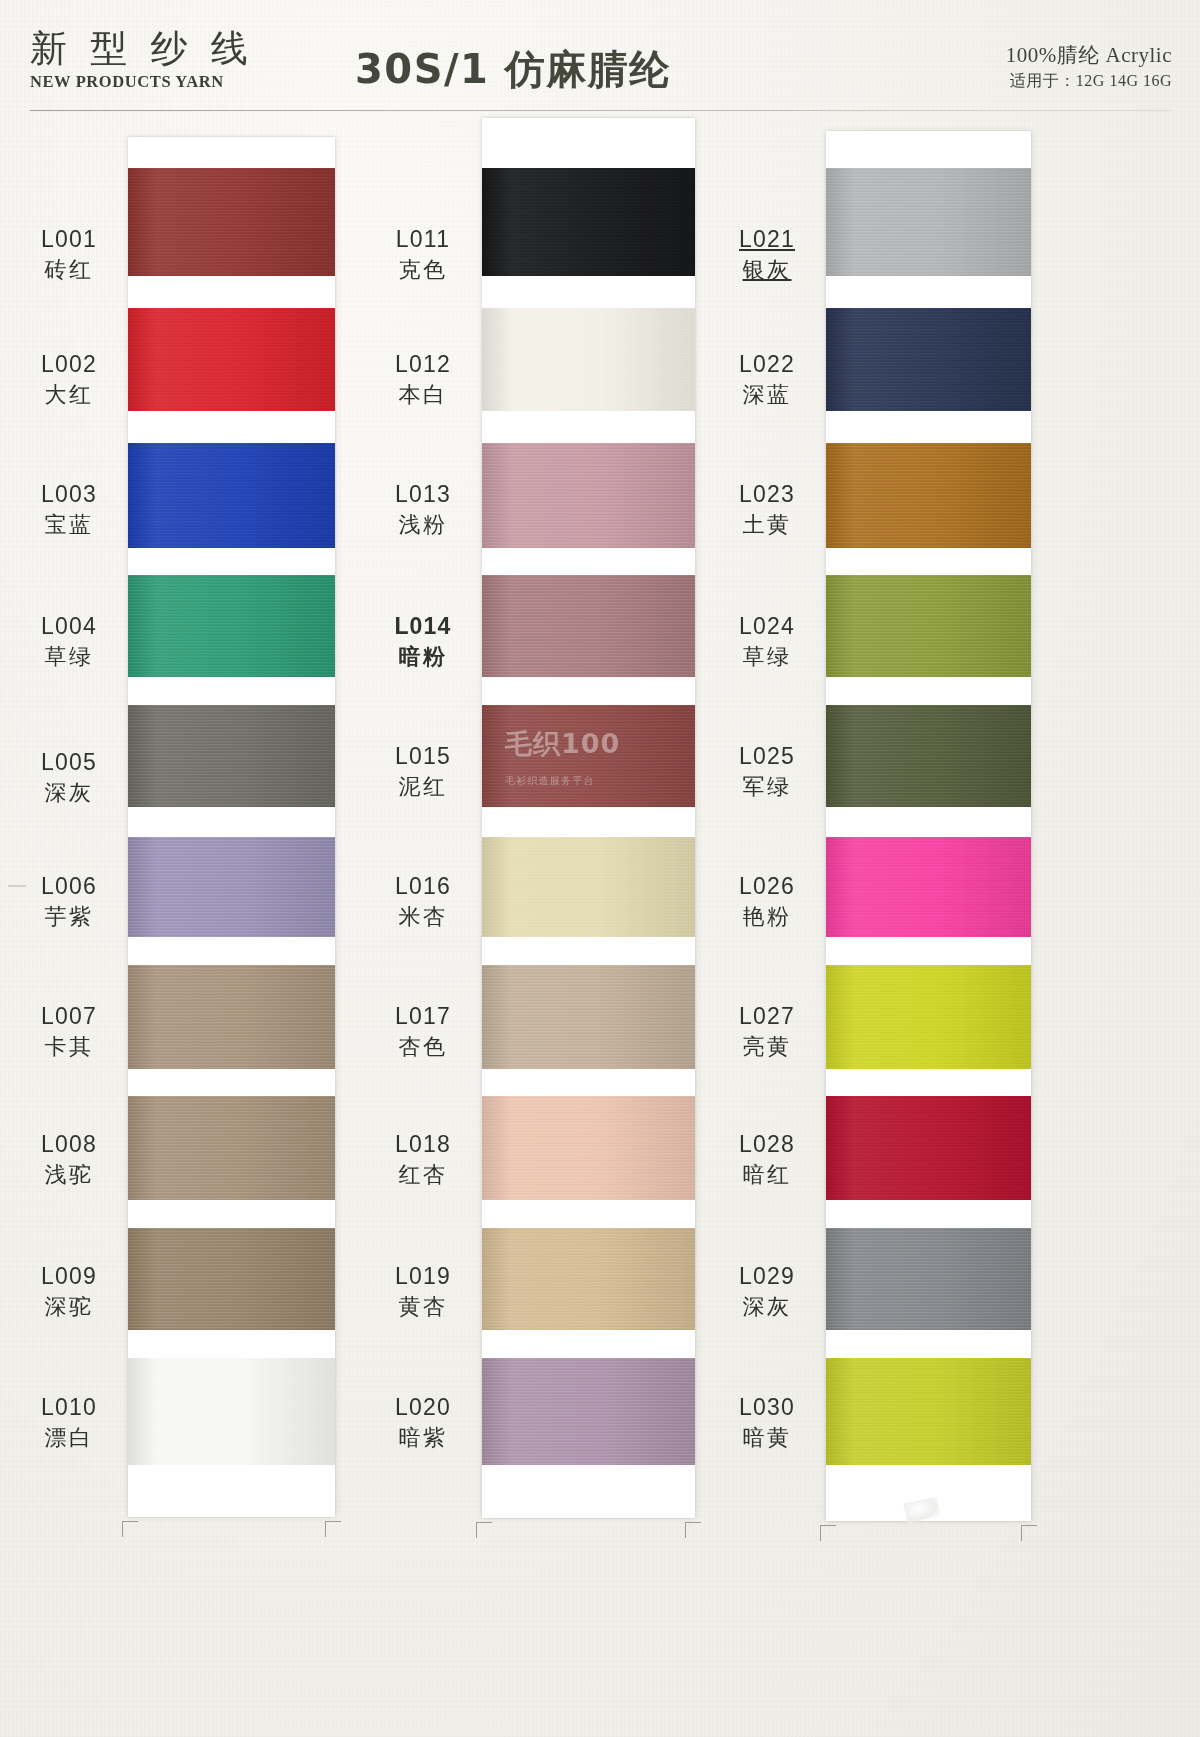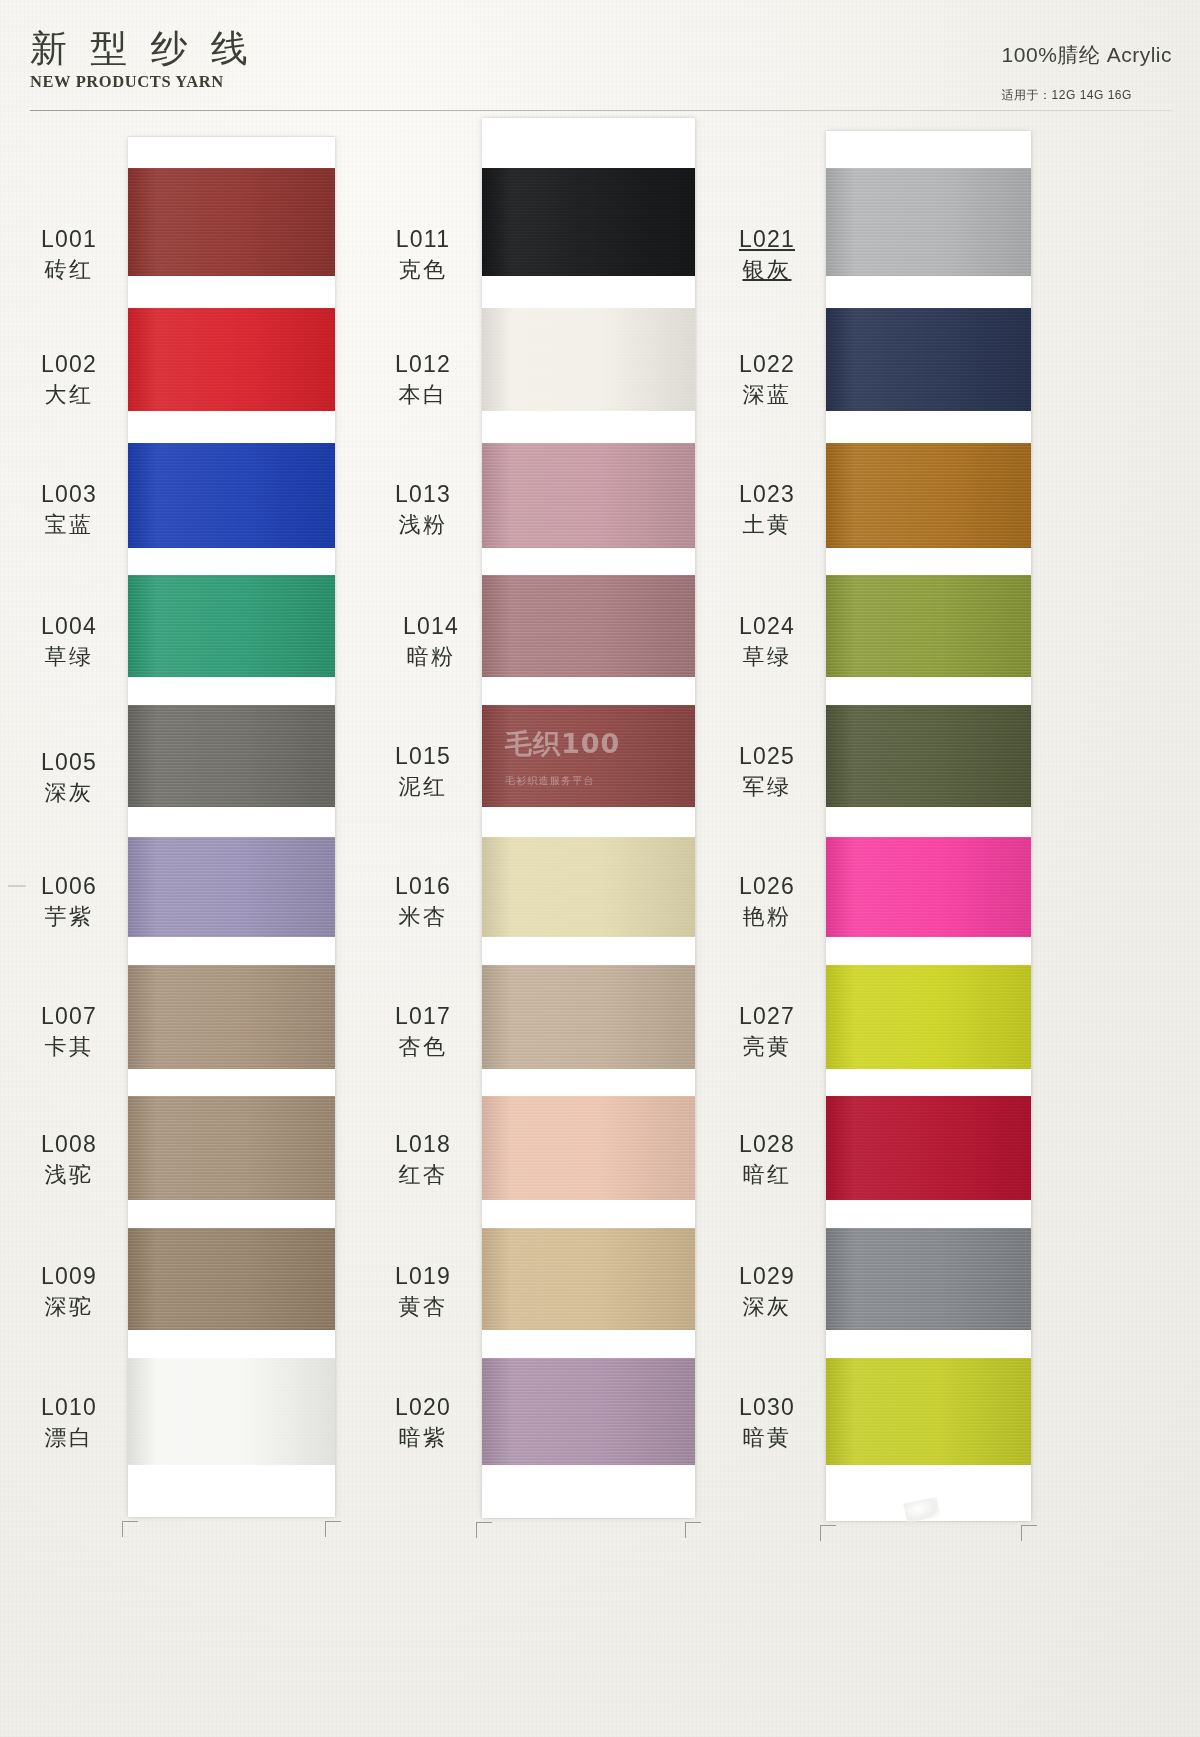"30S/1 仿麻腈纶" div { html: none -> <div>30S/1 仿麻腈纶</div> }
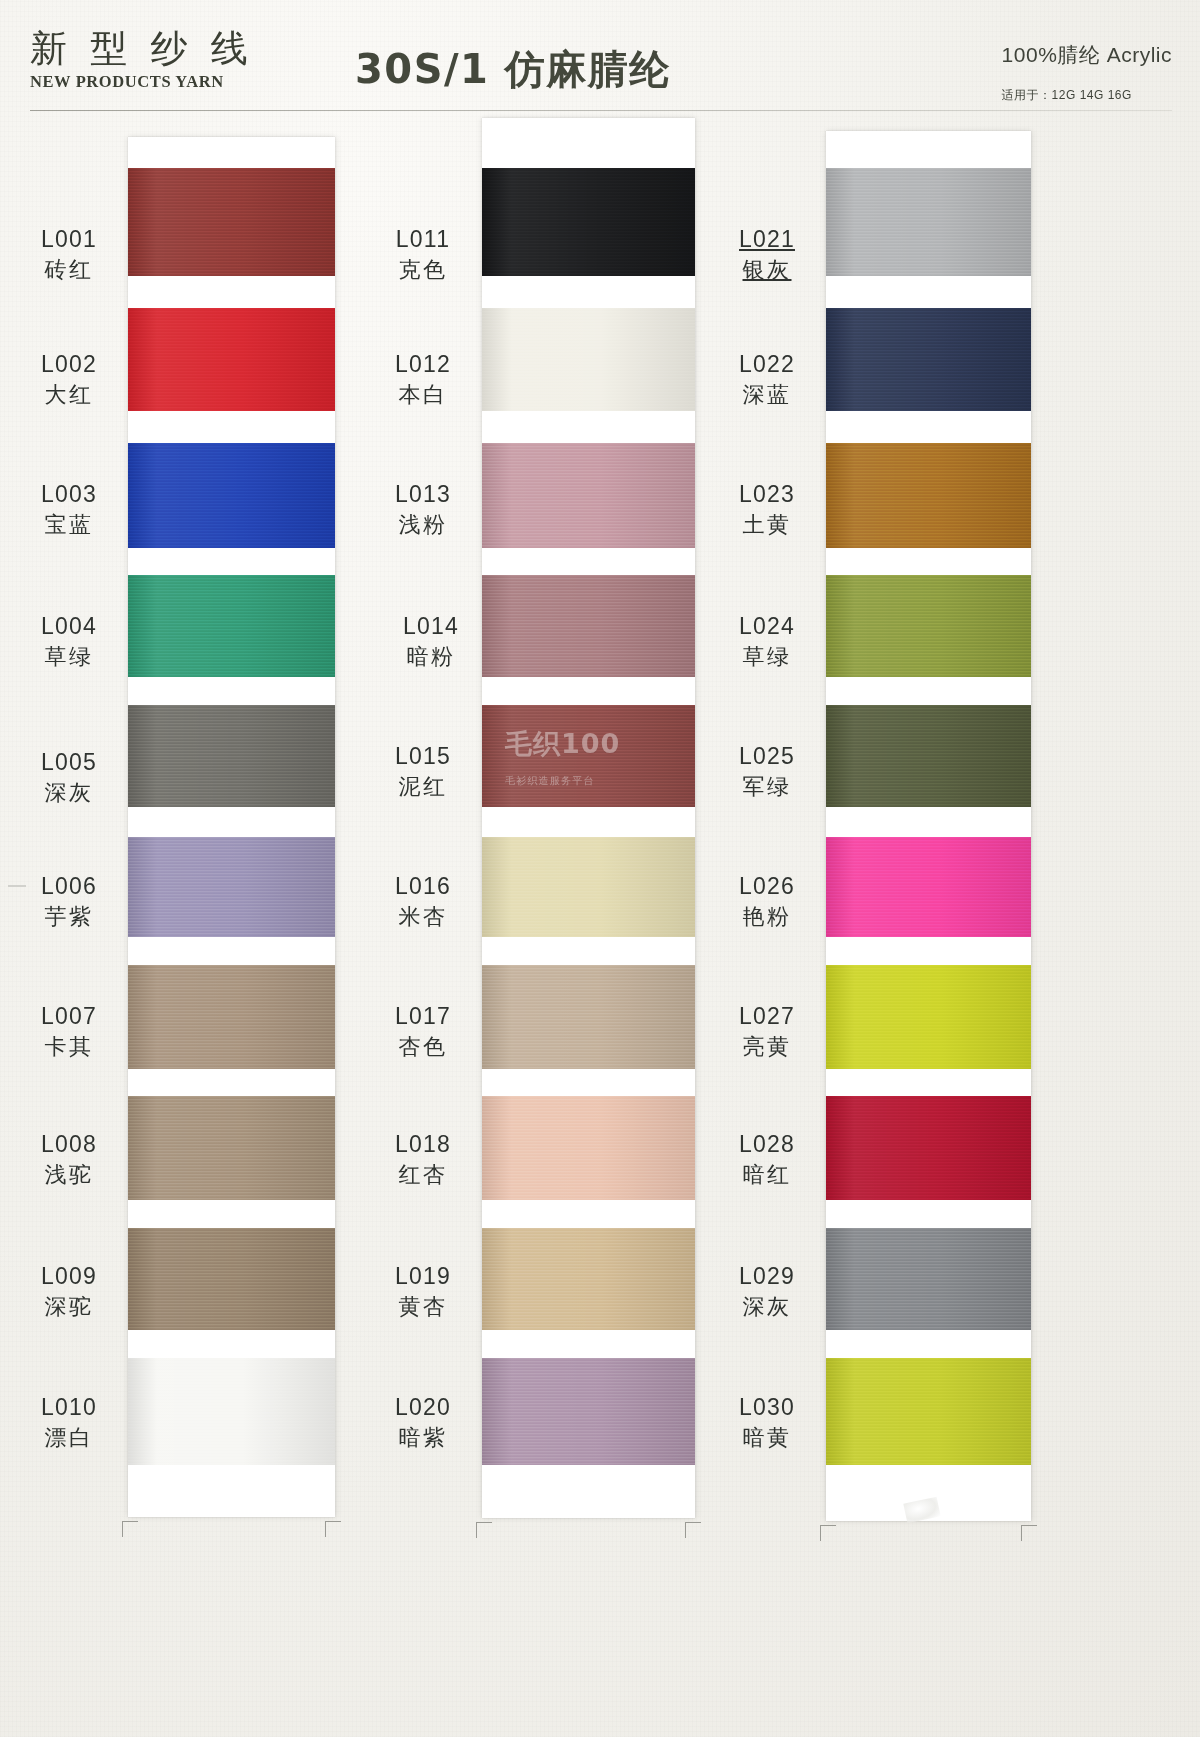"100%腈纶 Acrylic" #spec { font-family: none -> Liberation Serif, serif; text-align: none -> right }
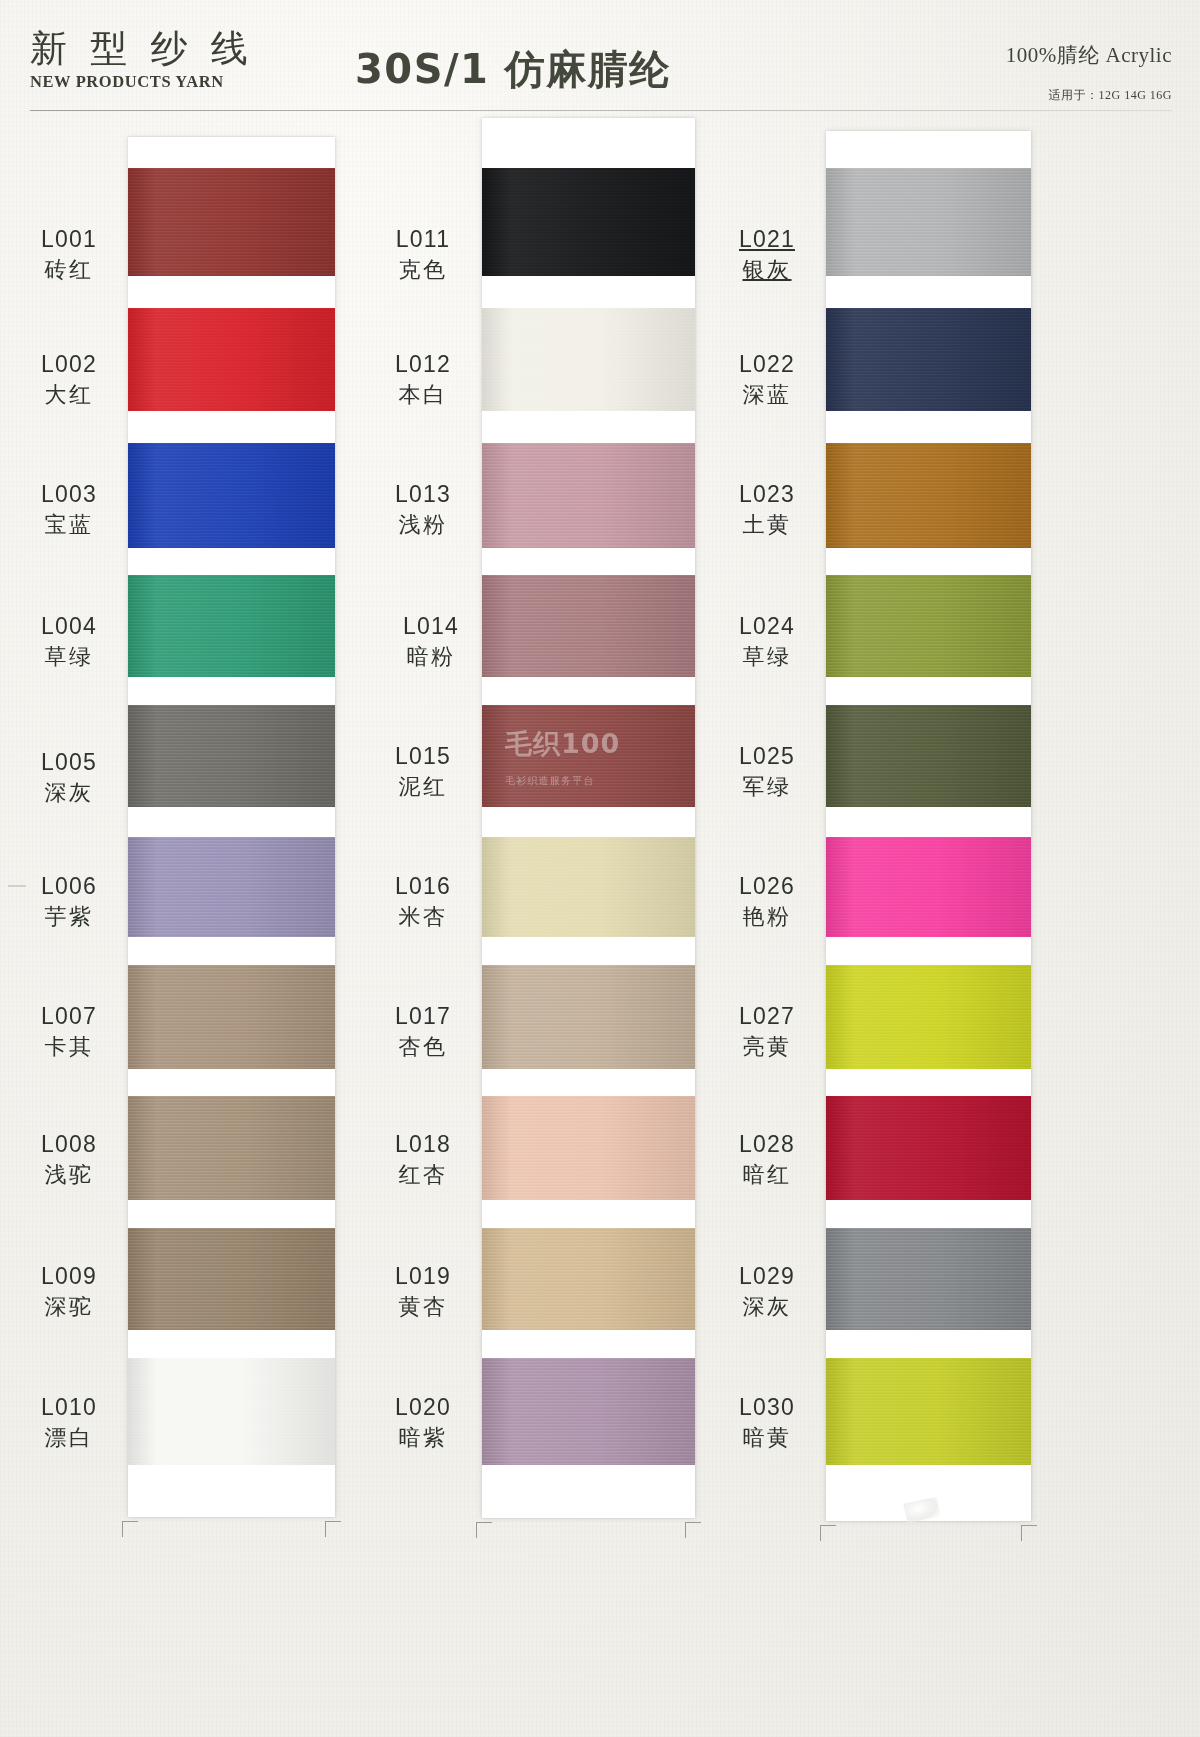"适用于：12G 14G 16G" #spec-2 { font-size: 12px -> 16px; margin-top: 19px -> 2px }
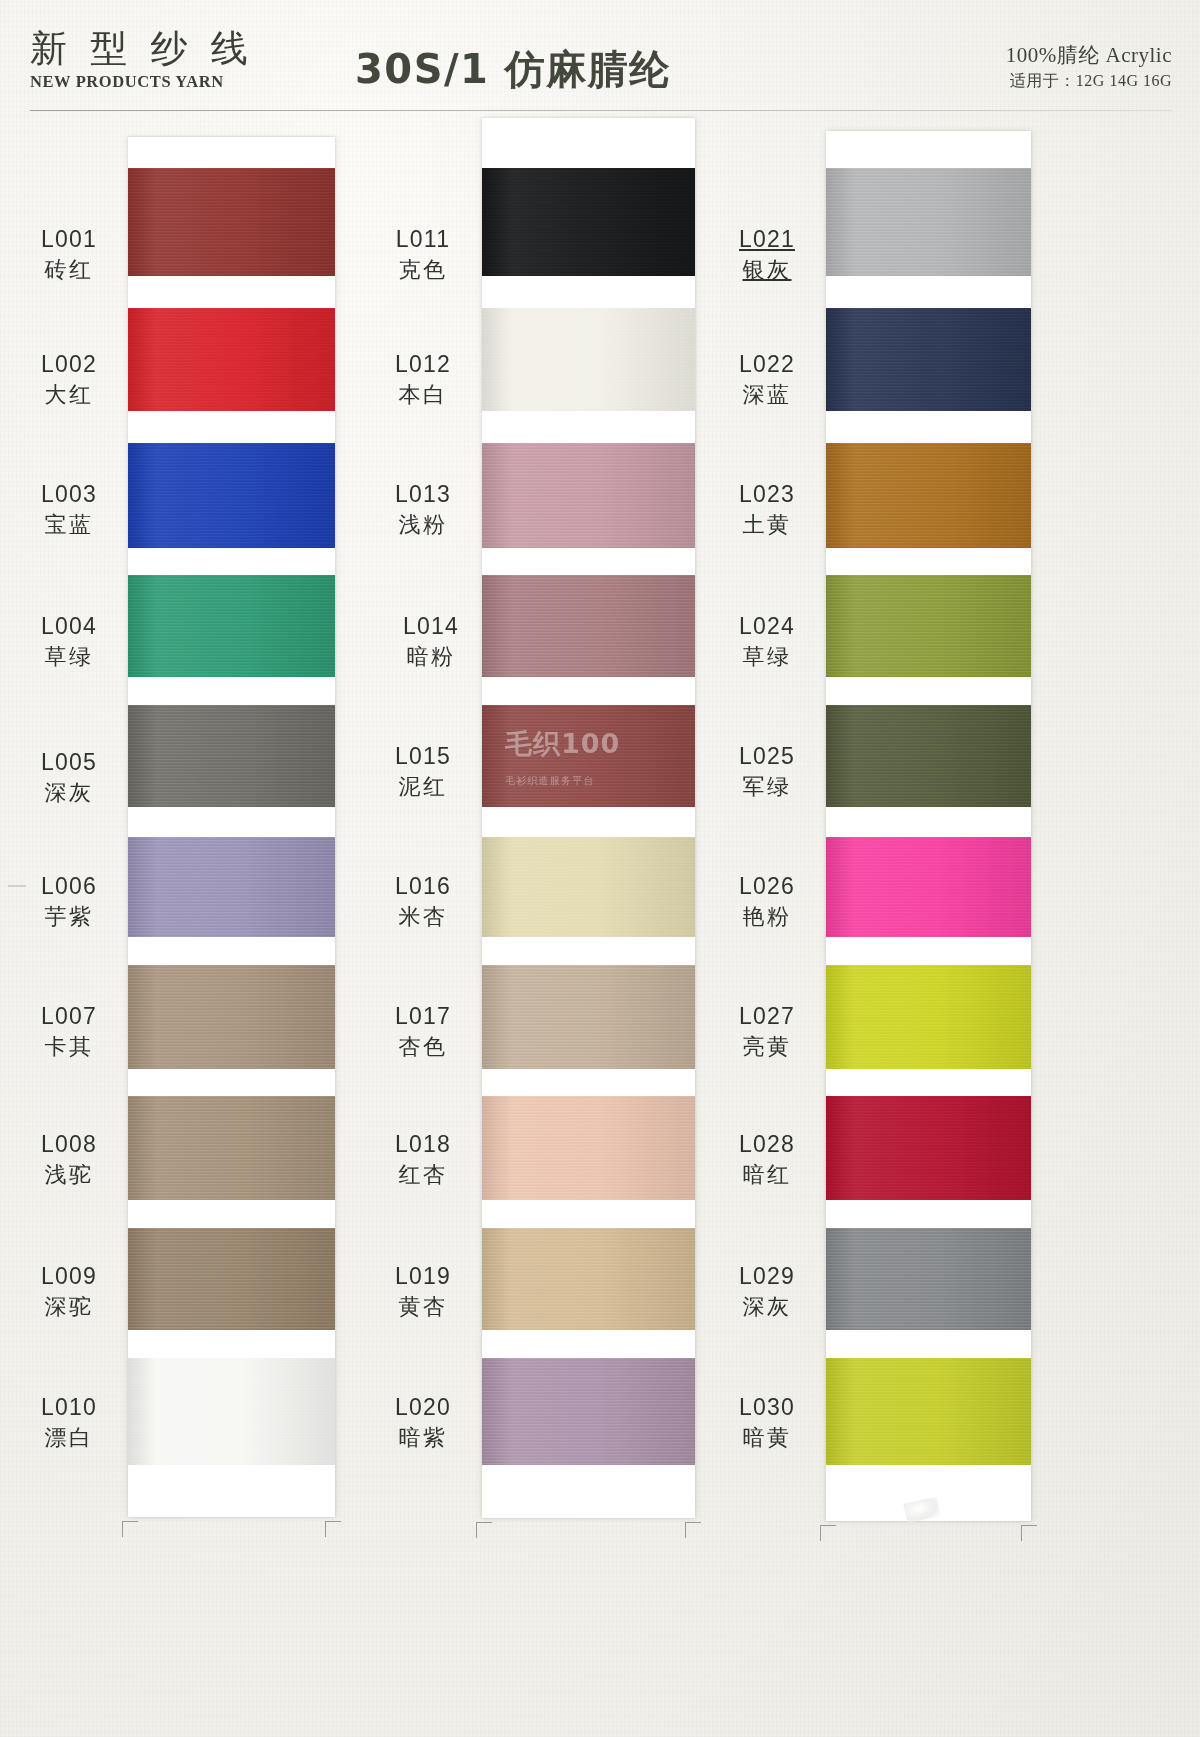"L014" div.label { font-weight: none -> bold; left: 376px -> 368px }
